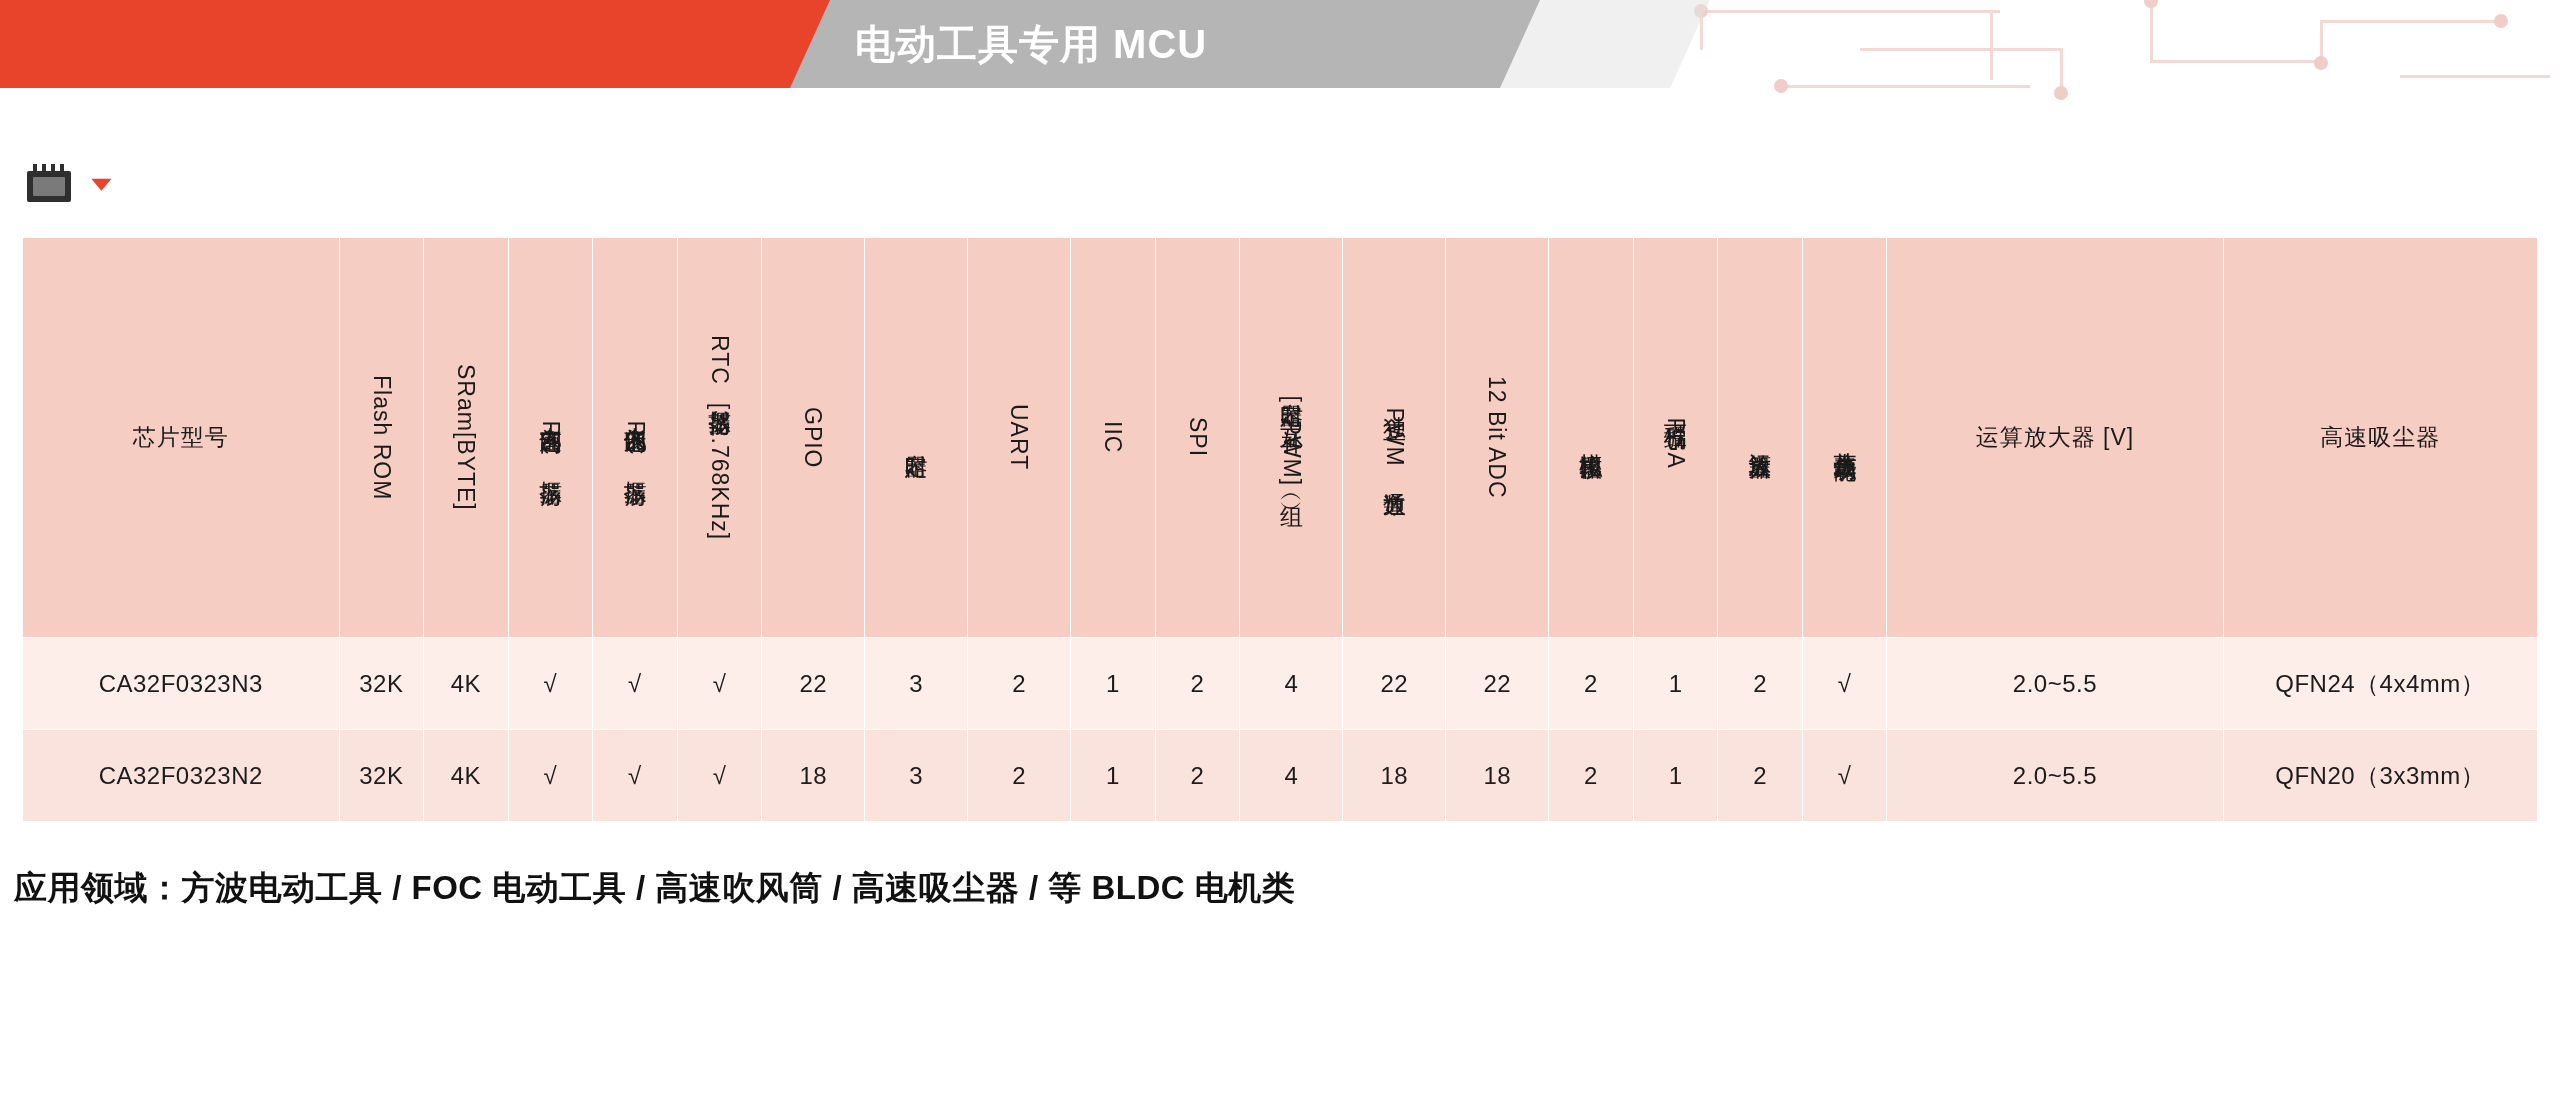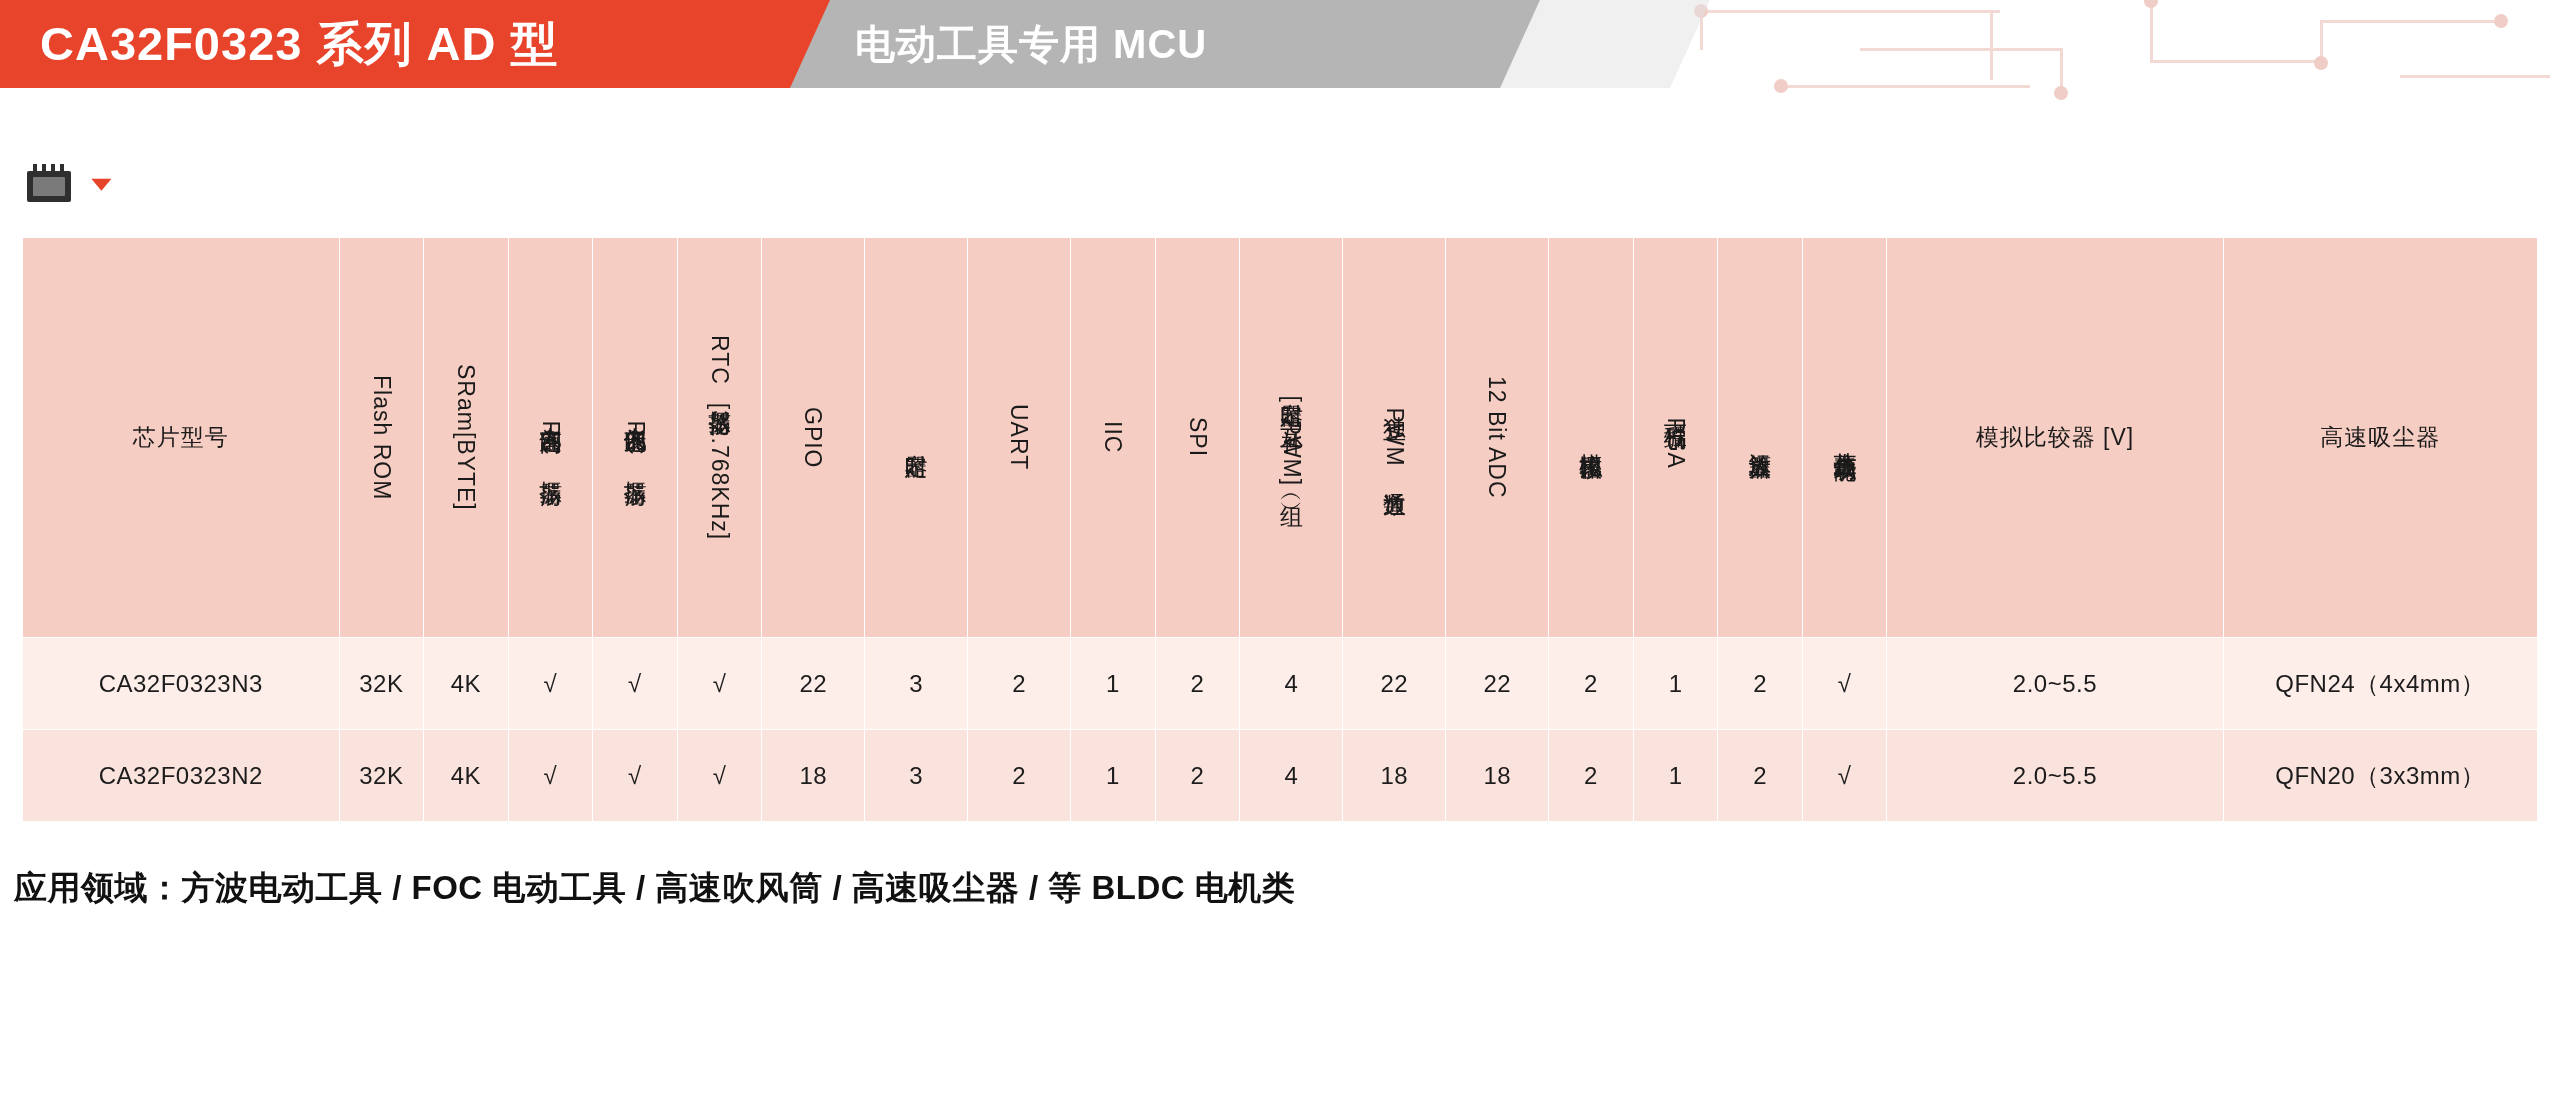"CA32F0323 系列 AD 型" div.banner-title { html: <div>CA32F0323 系列 AD 型</div> -> none }
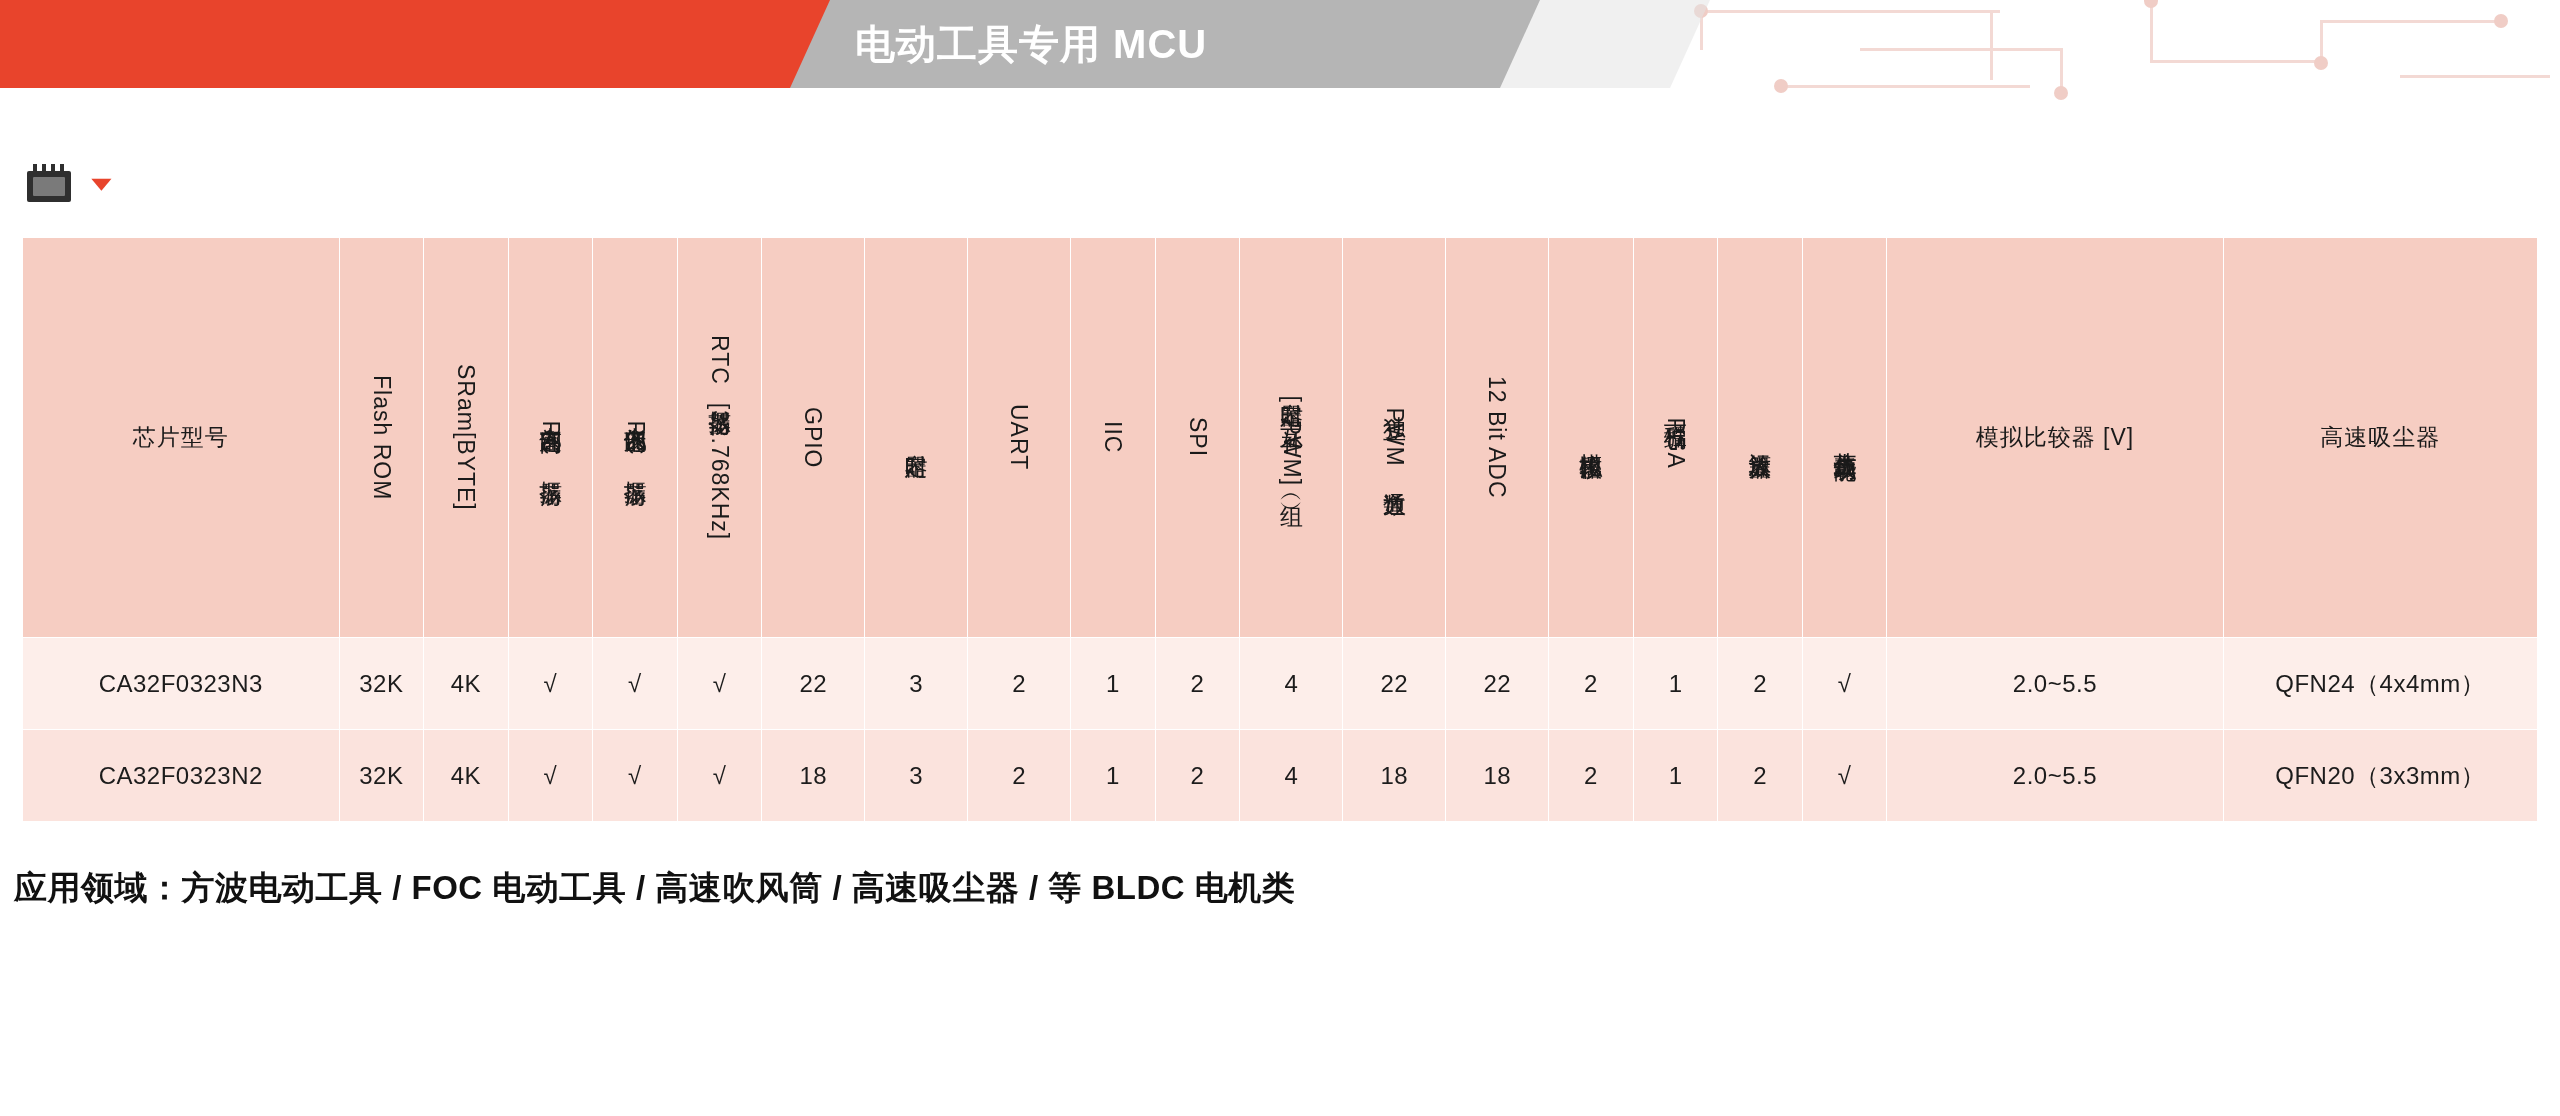"模拟比较器 [V]" div.htext { text: 模拟比较 -> 运算放大 }
